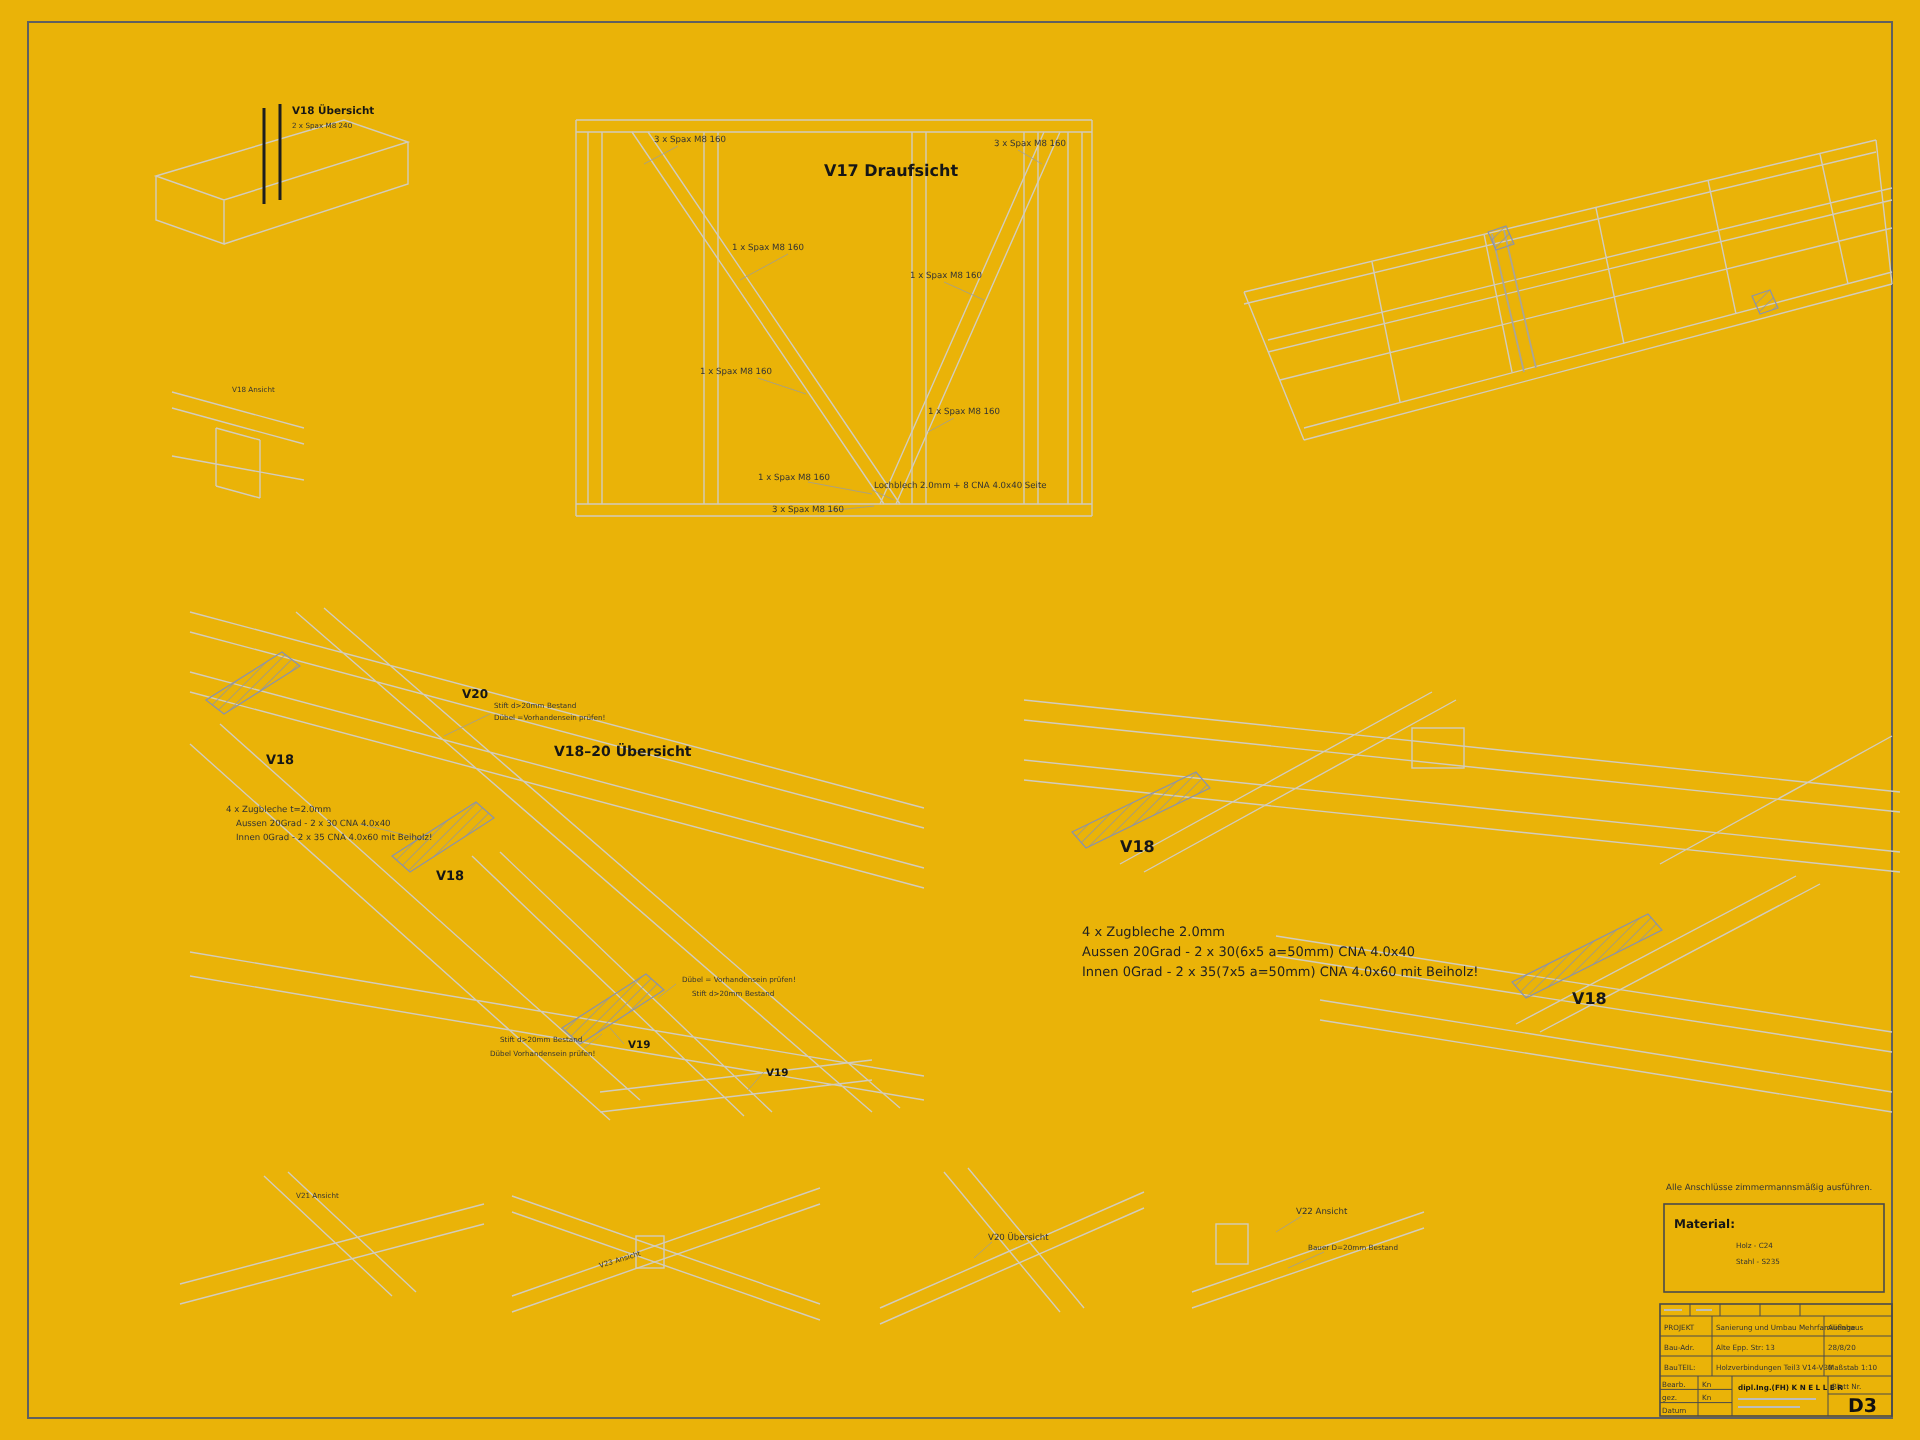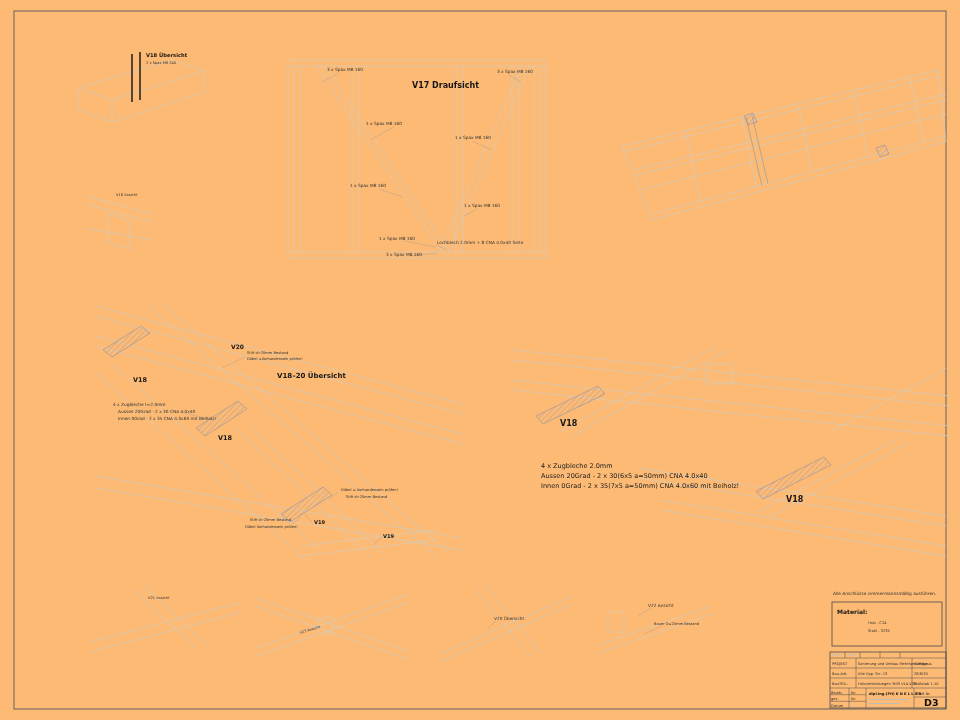"V17 Draufsicht" .sheet { background: #fdba74 -> #eab308 }
